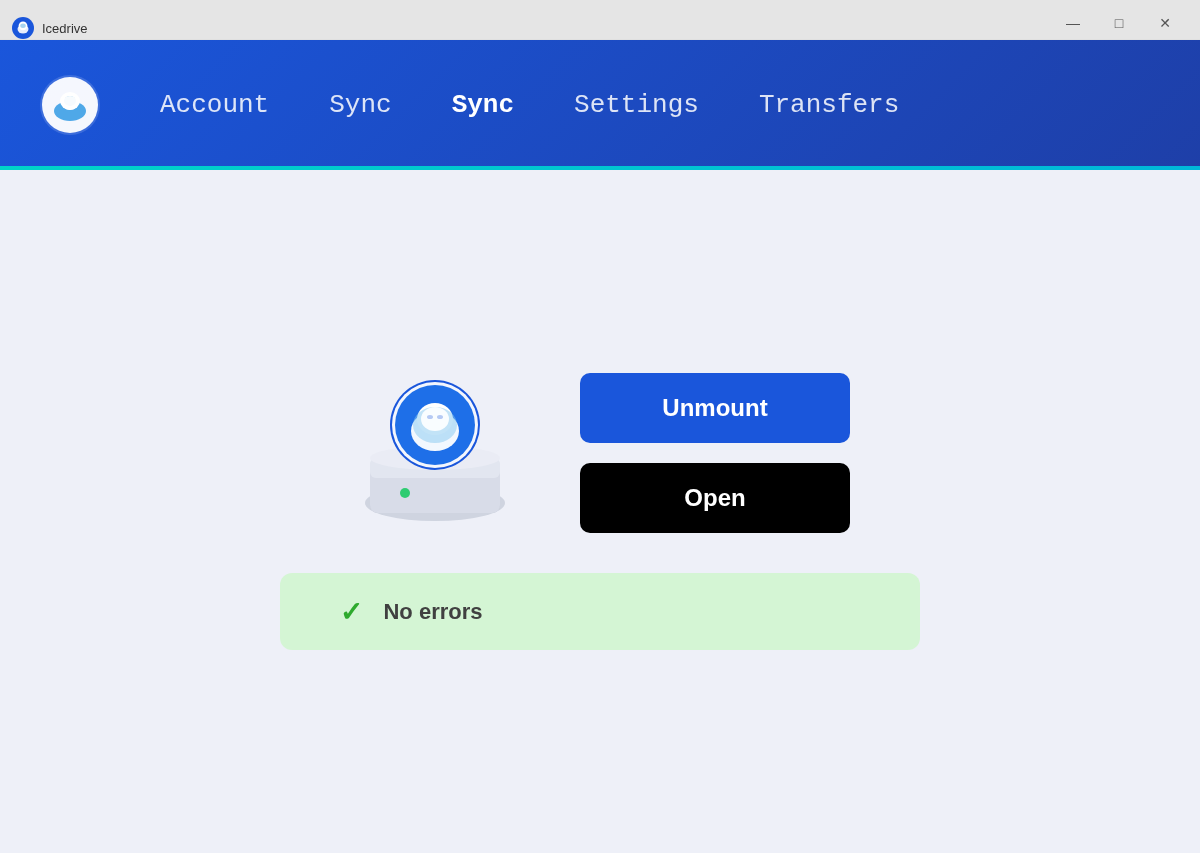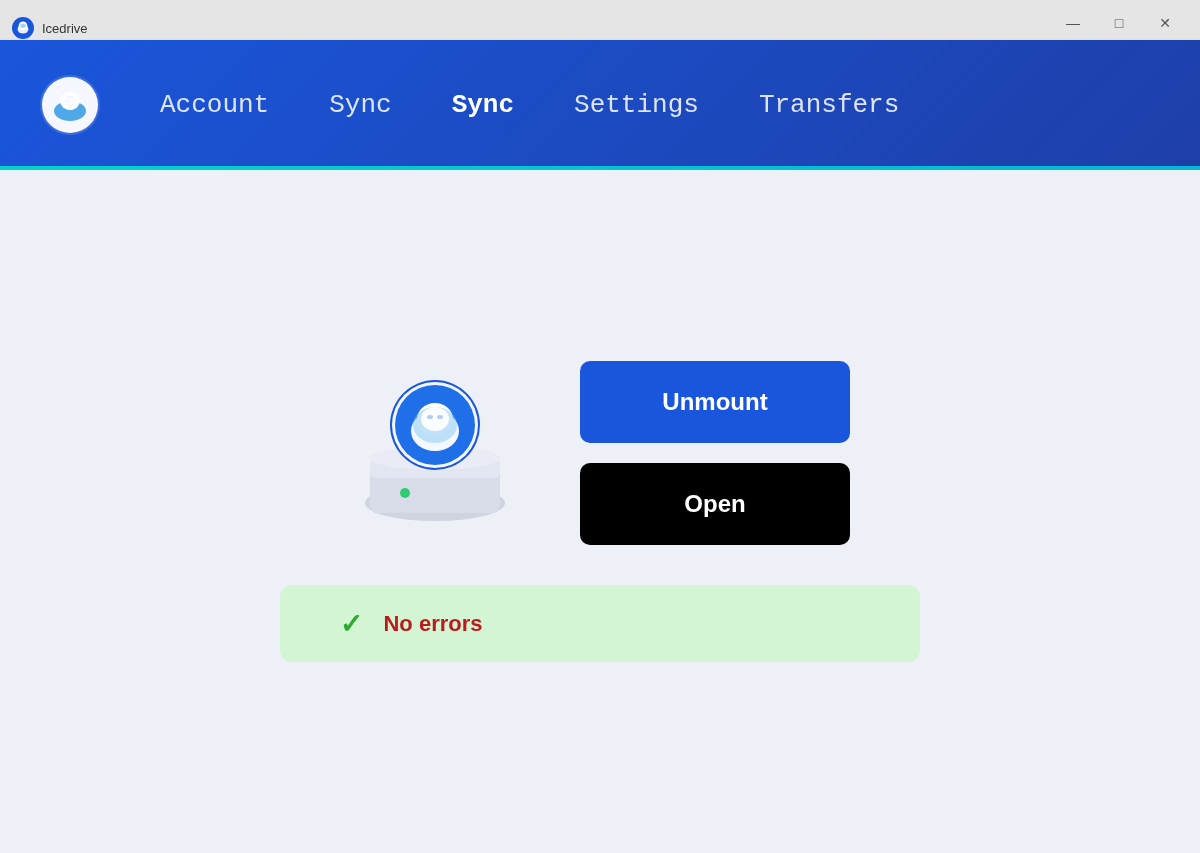"Unmount" .btn { height: 82px -> 70px }
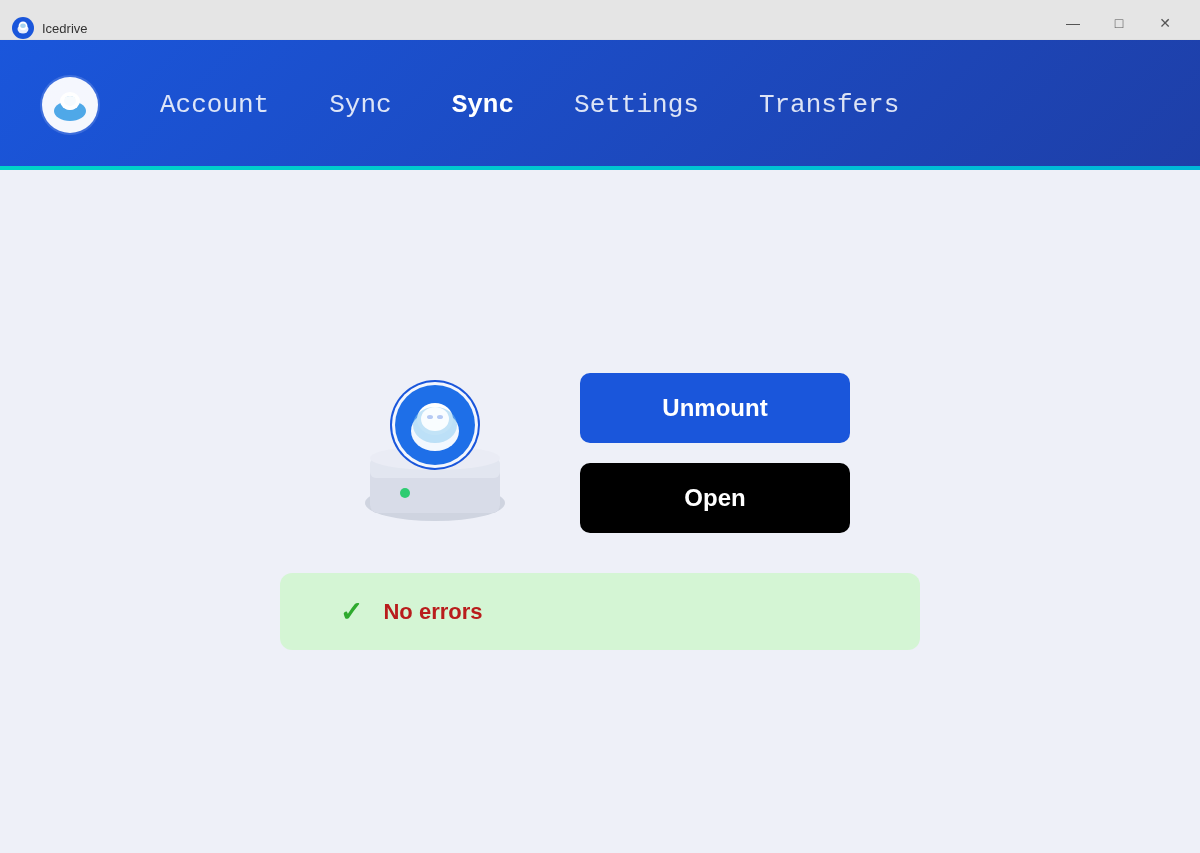"No errors" .status-text { color: #b91c1c -> #404040 }
